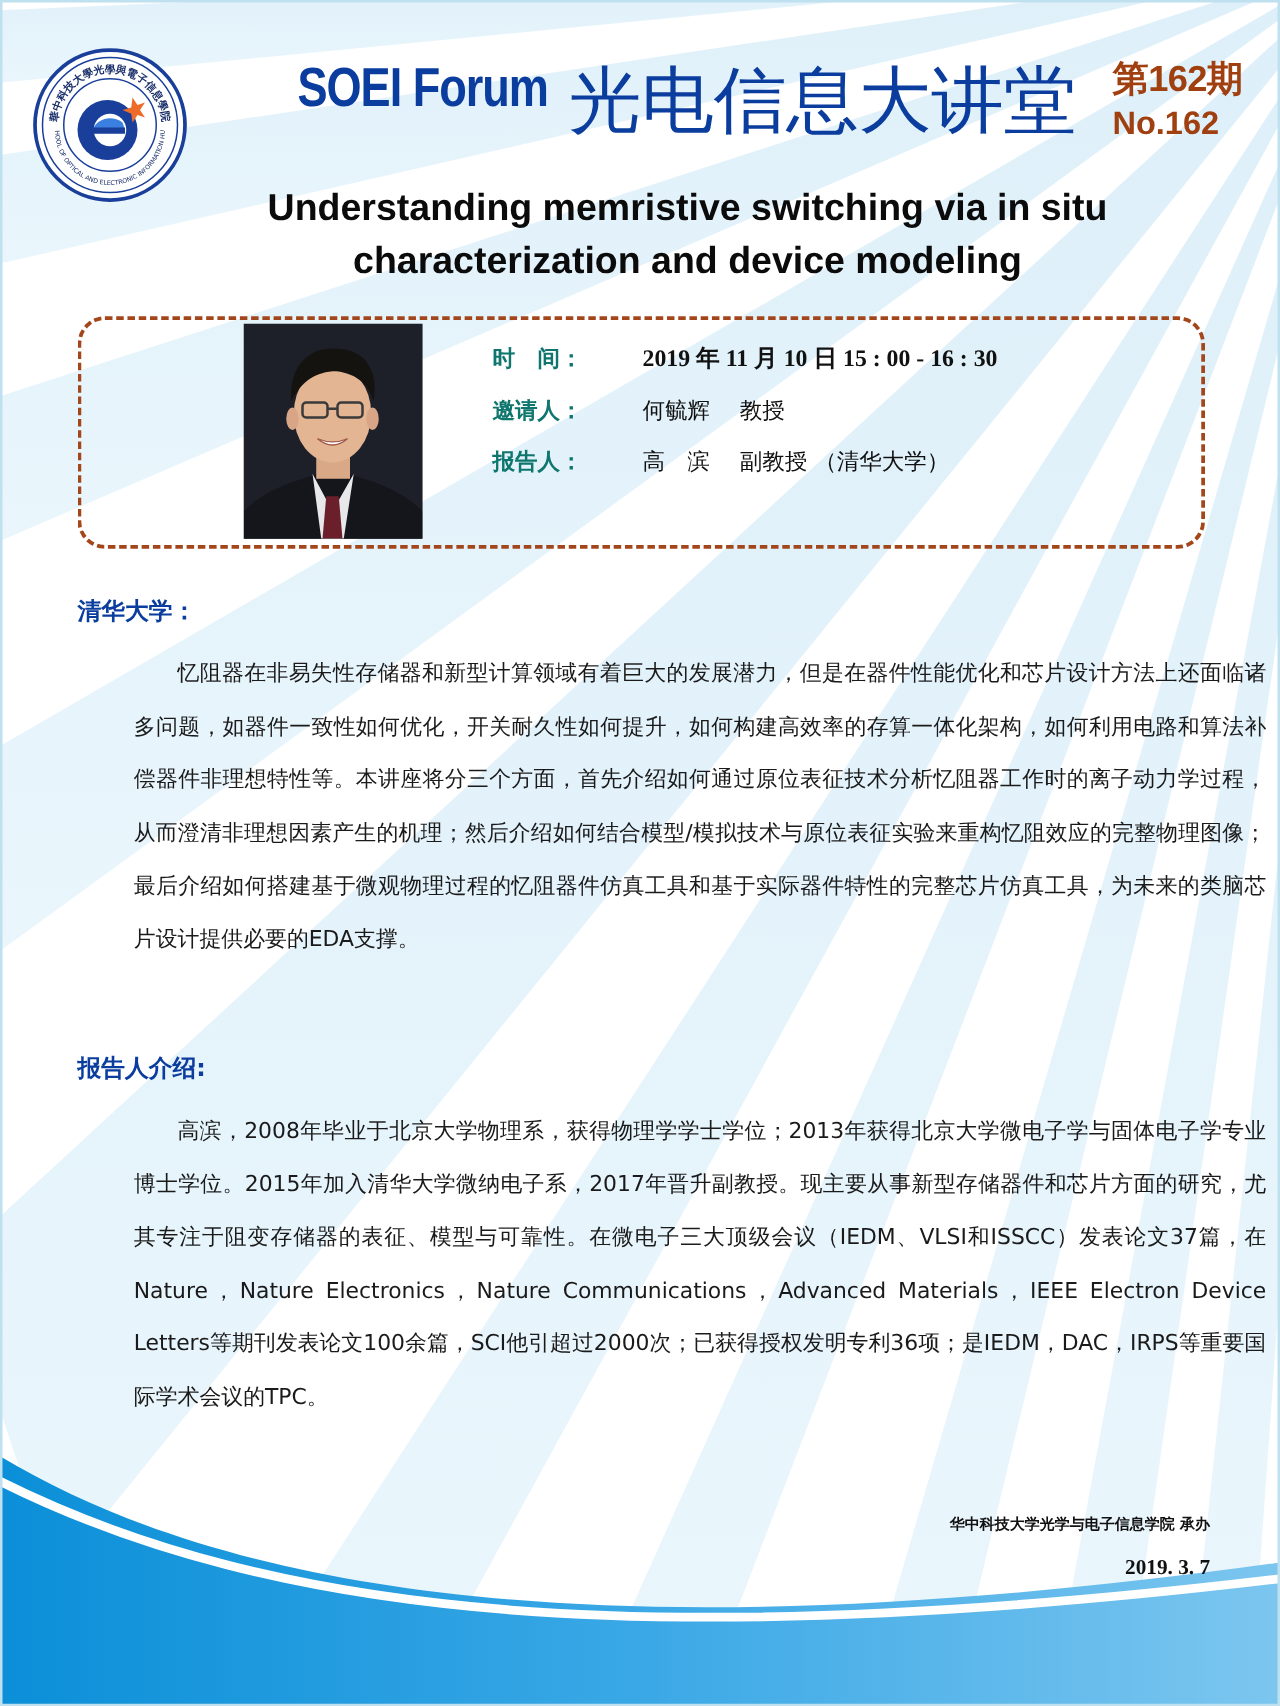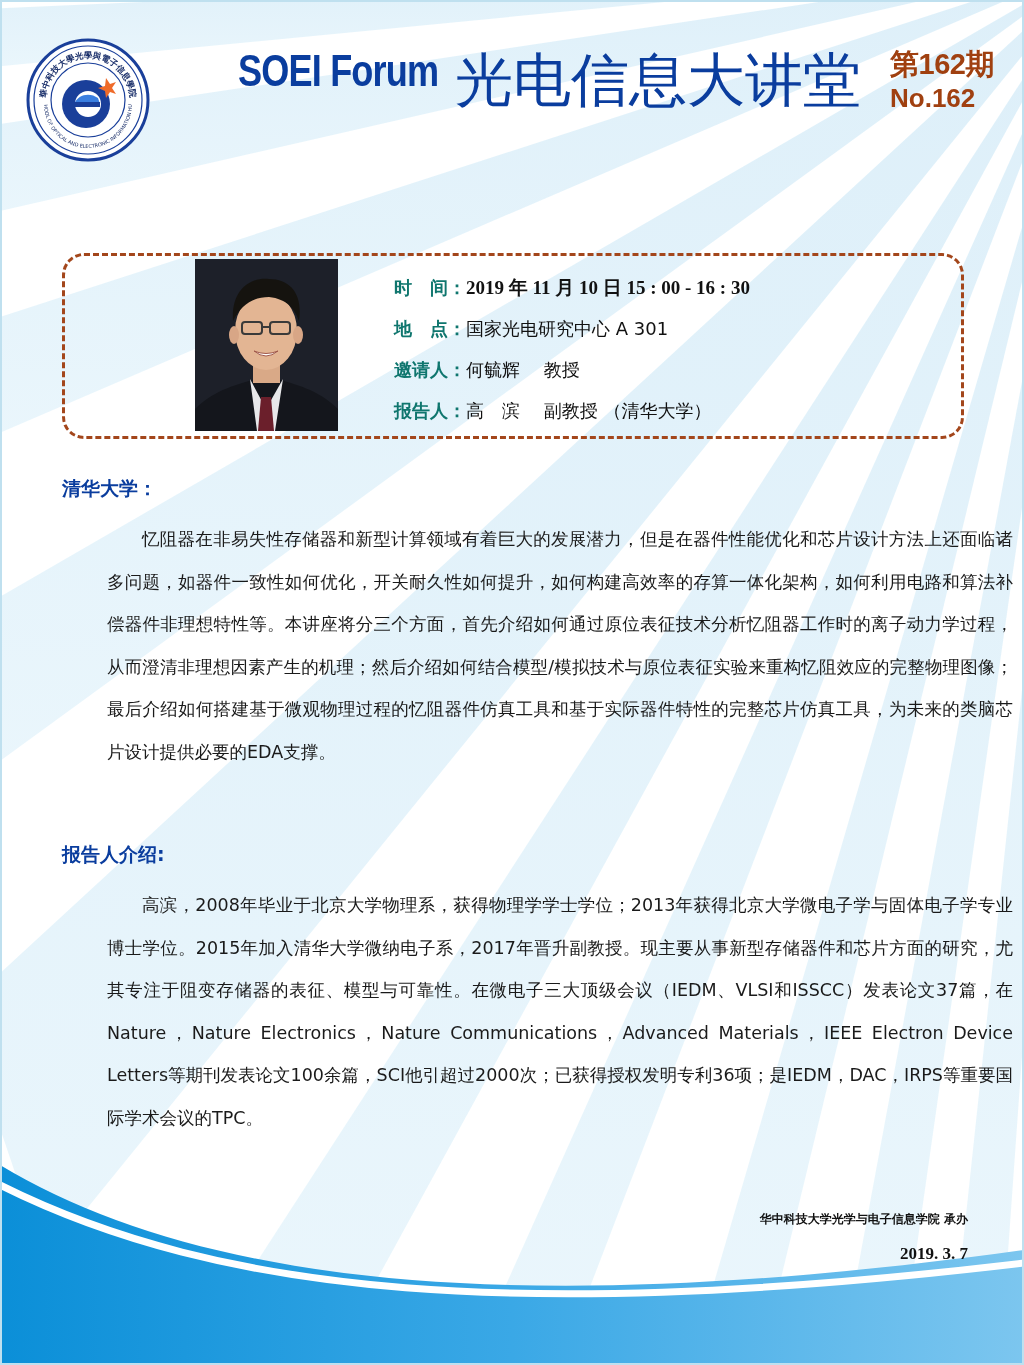"Understanding memristive switching via" div.talk-title { html: none -> <div>Understanding memristive switching via in situ characterization and device modeling</div> }
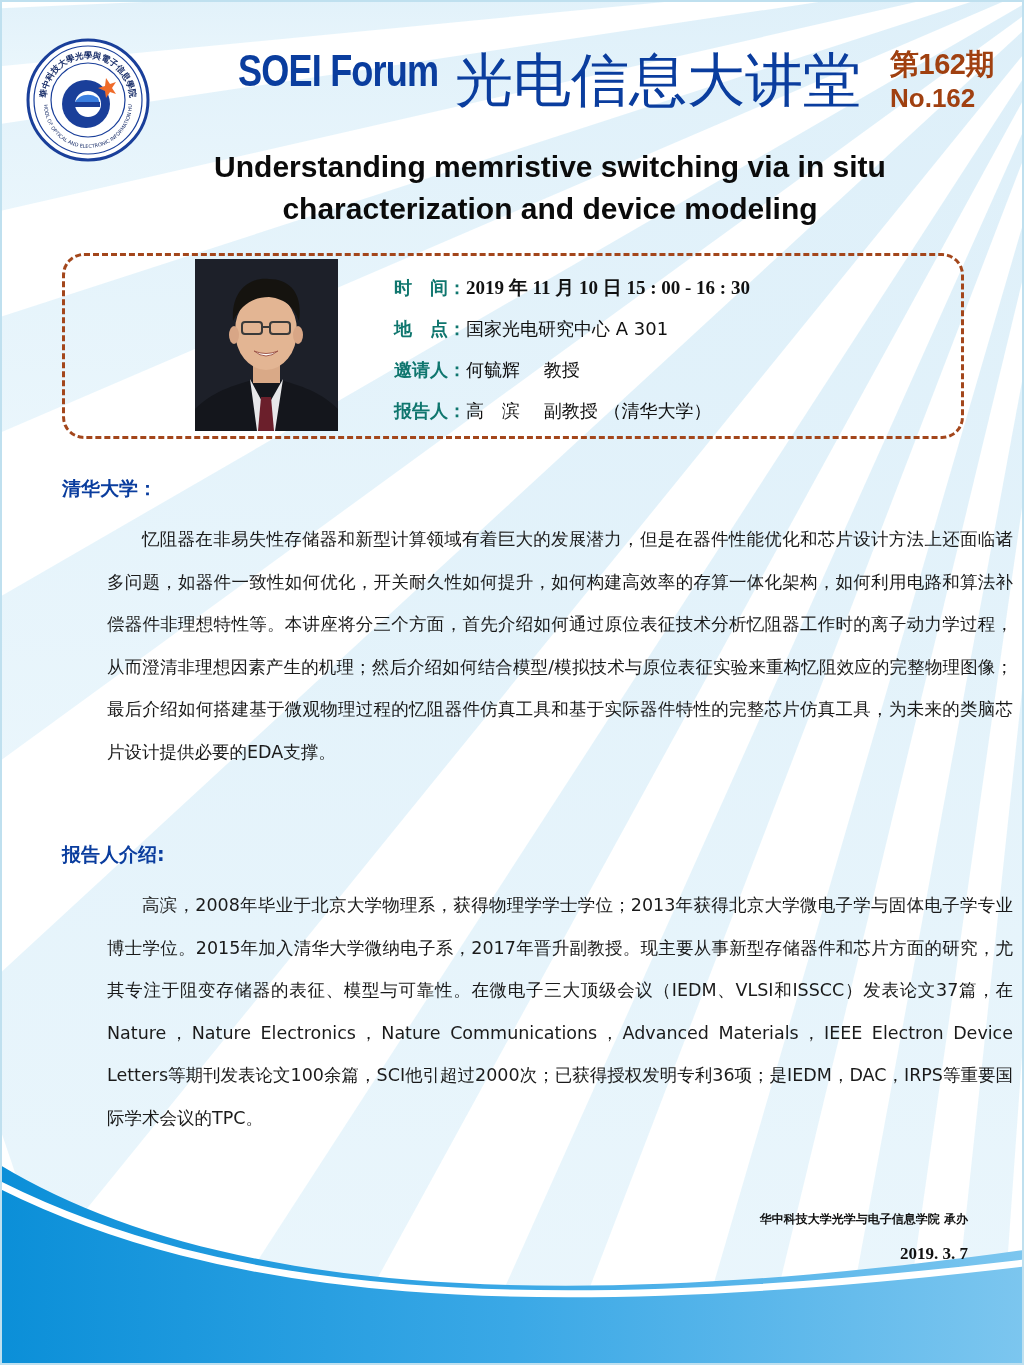"2019 年 11 月 10" .info-value { margin-left: none -> 48px }
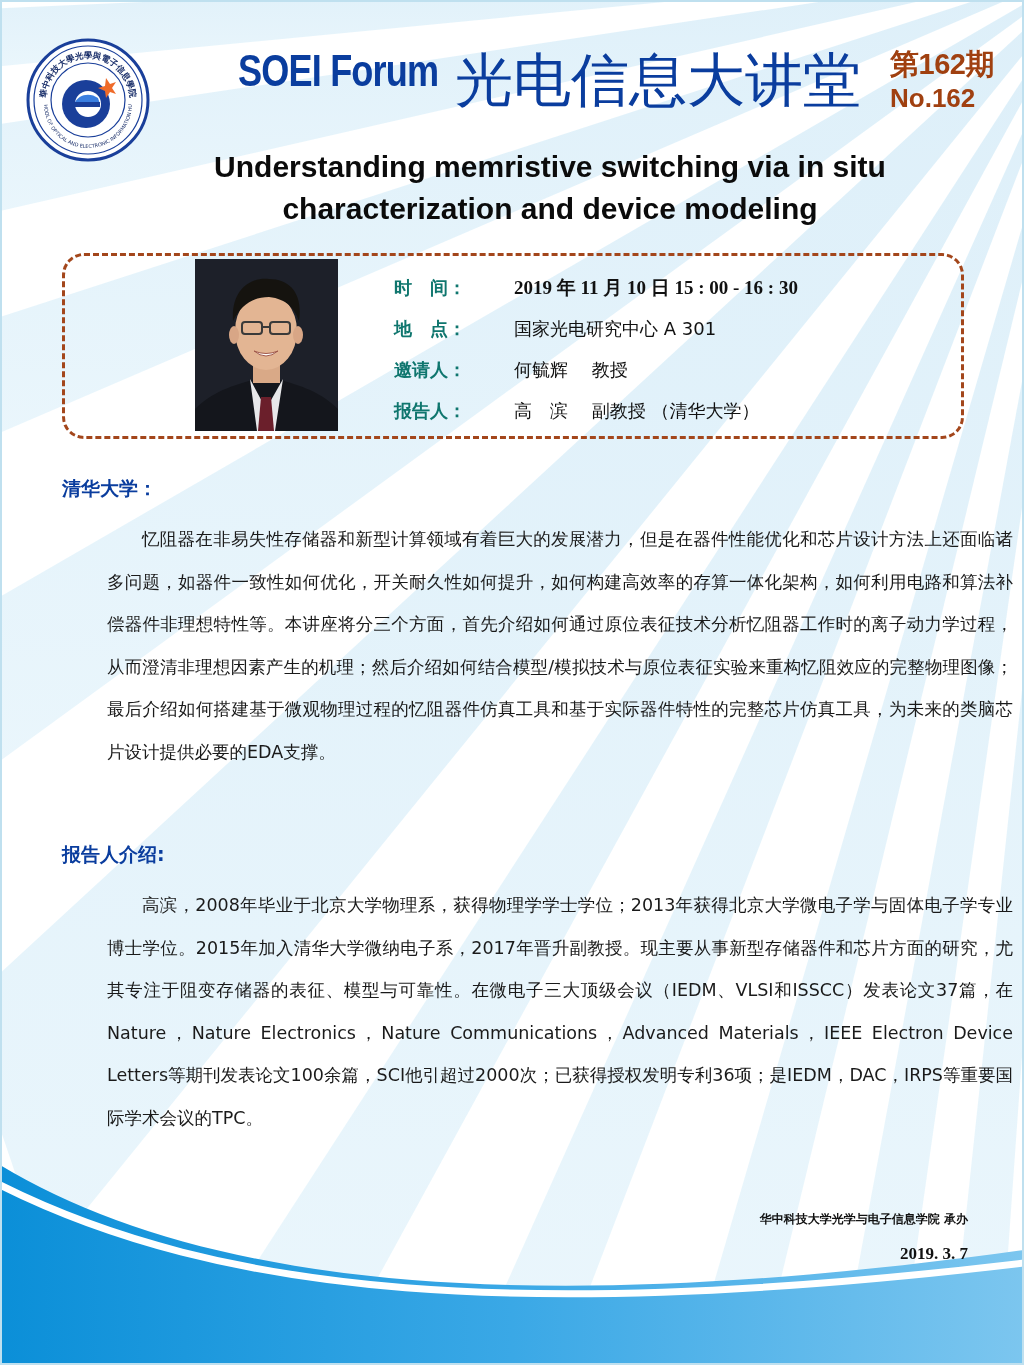"地 点： 国家光电研究中心 A 301" div.info-row { html: <div> <span>地 点：</span><span>国家光电研究中心 A 301</span> </div> -> none }
